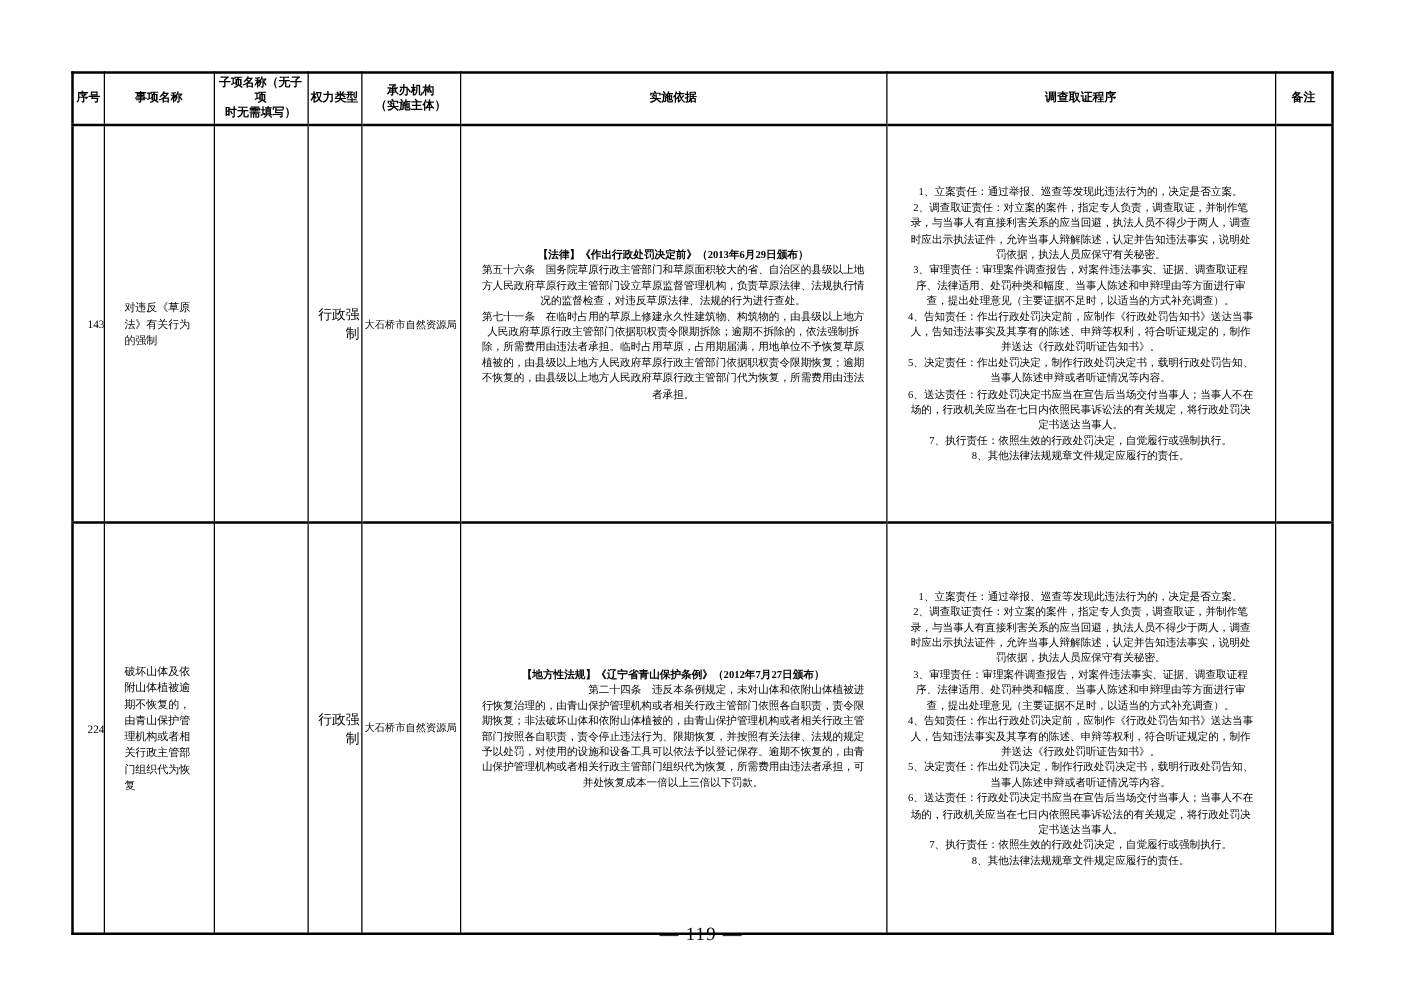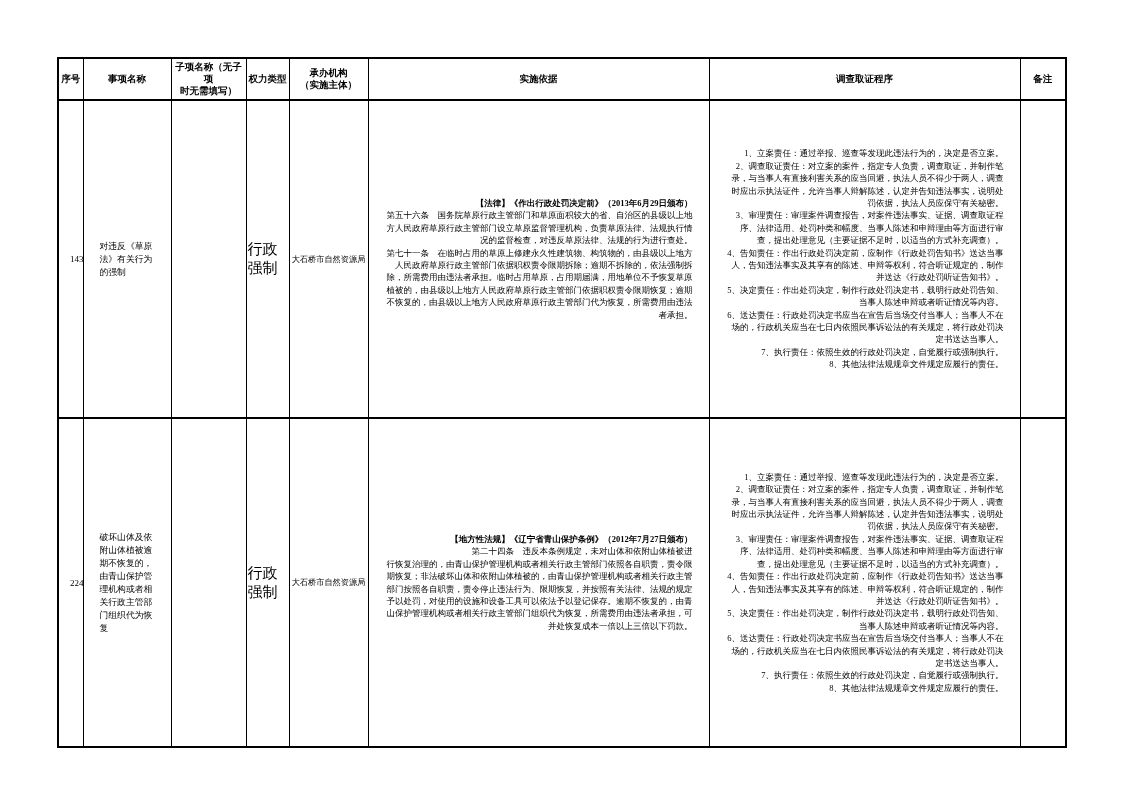"1、立案责任：通过举报、巡查等发现此违法行为的，决定是否立案。" .basis,.resp { text-align: right -> center }
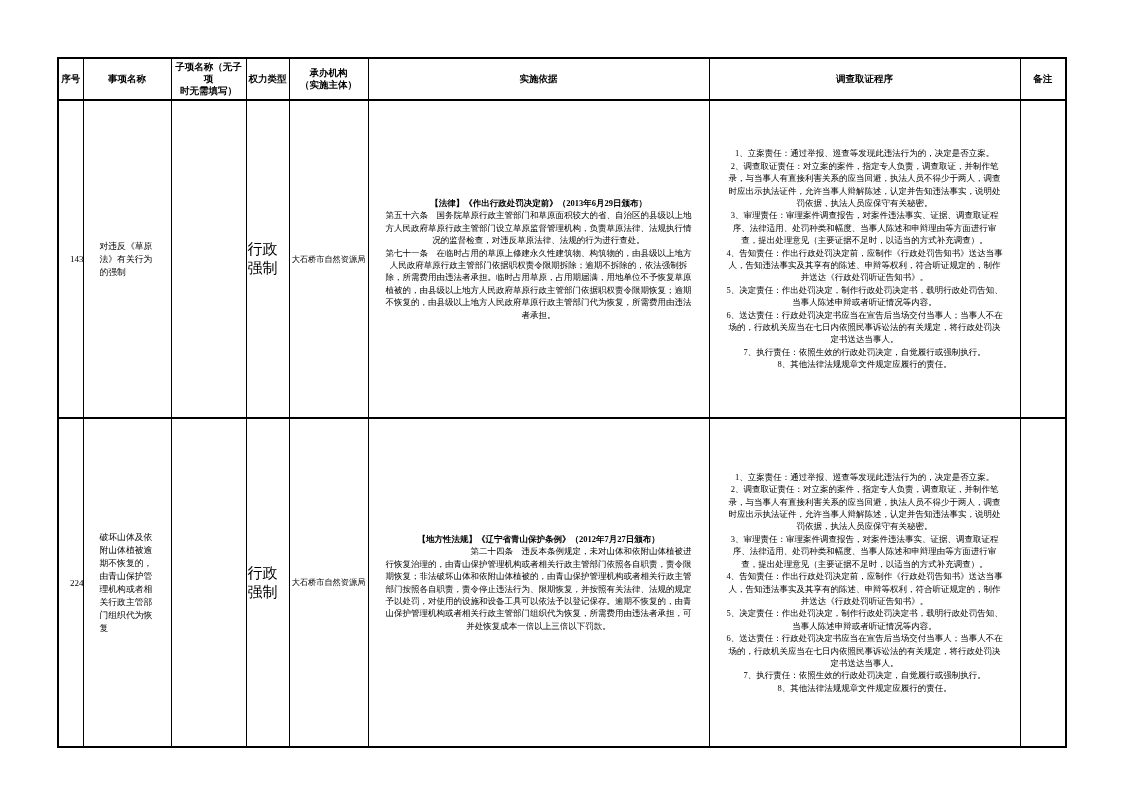"行政强制" .power-type { font-size: 15px -> 11px; text-align: left -> right }
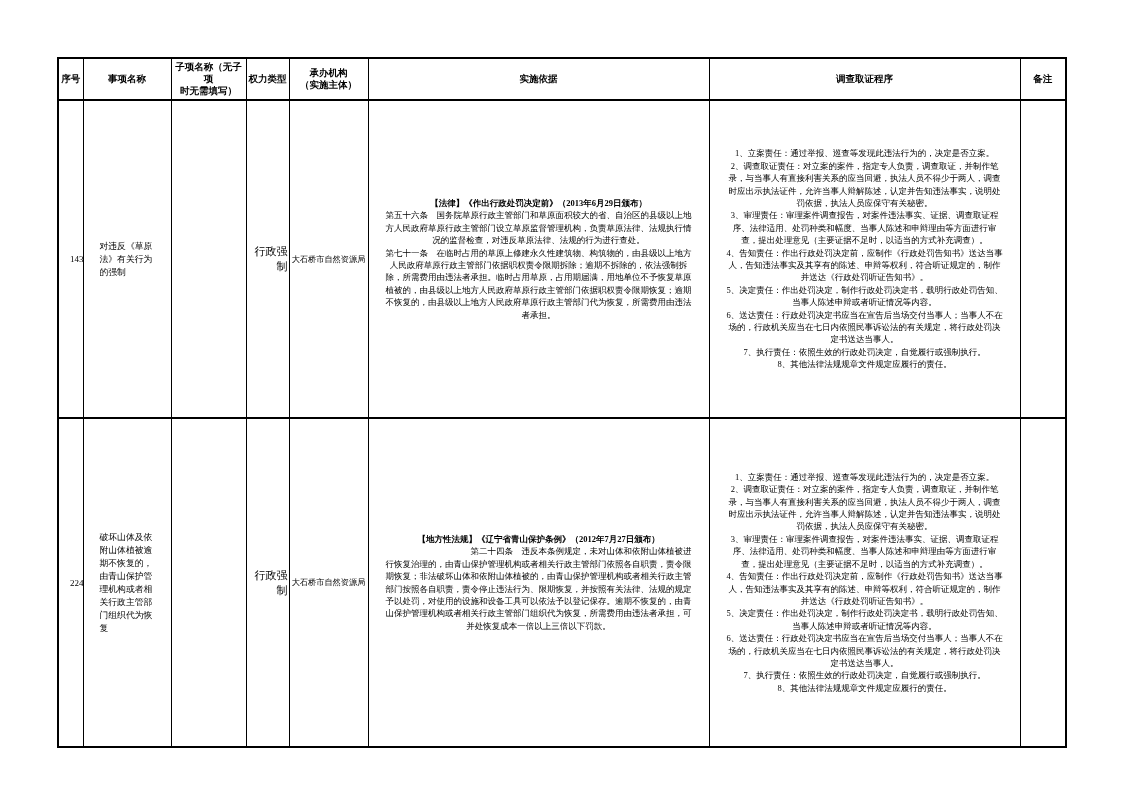"— 119 —" div.pagenum { html: none -> <div>— 119 —</div> }
